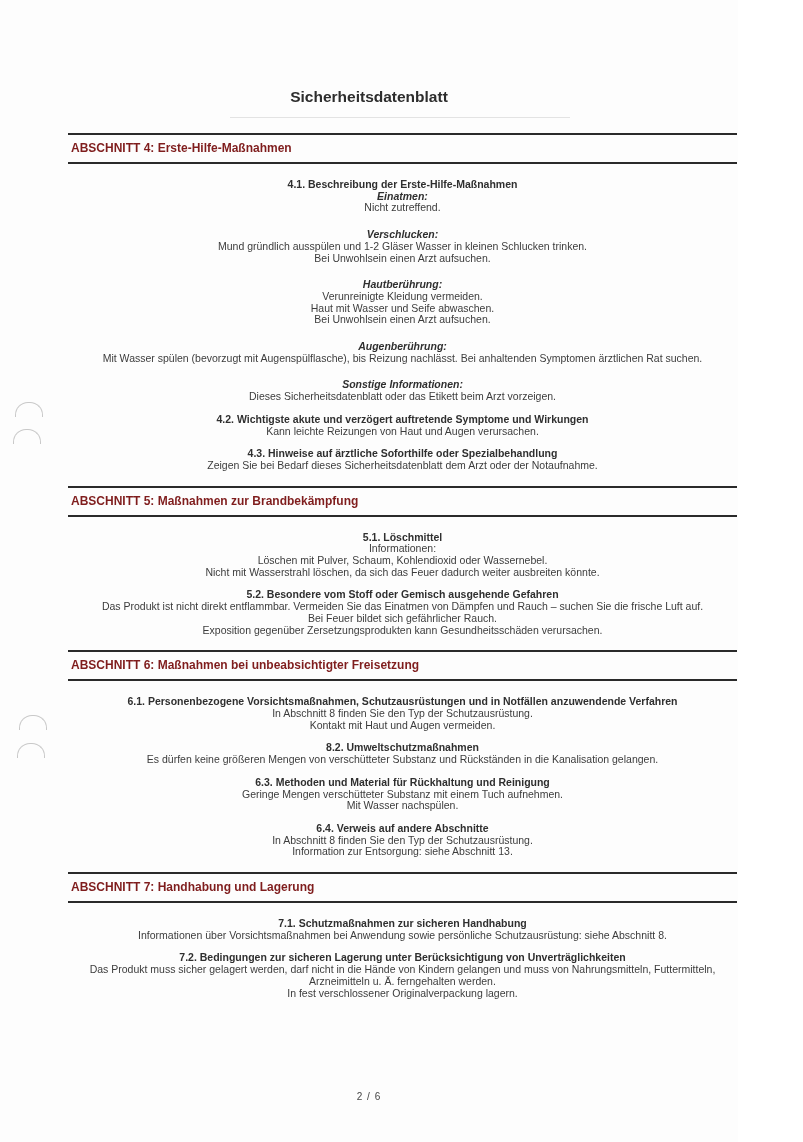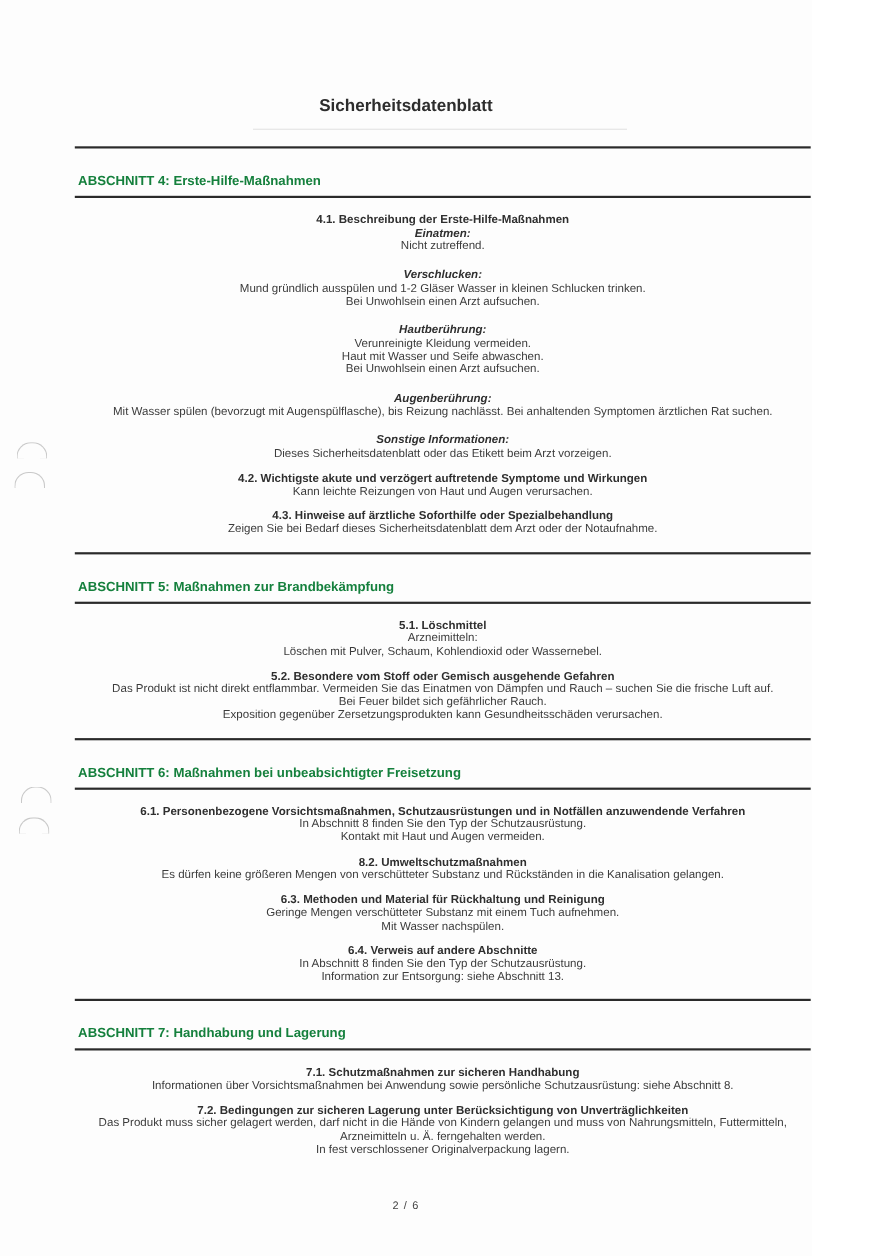"ABSCHNITT 4: Erste-Hilfe-Maßnahmen" .section-bar { color: #15803d -> #7f1d1d; padding: 22px 0 7px 3px -> 6px 0 7px 3px }
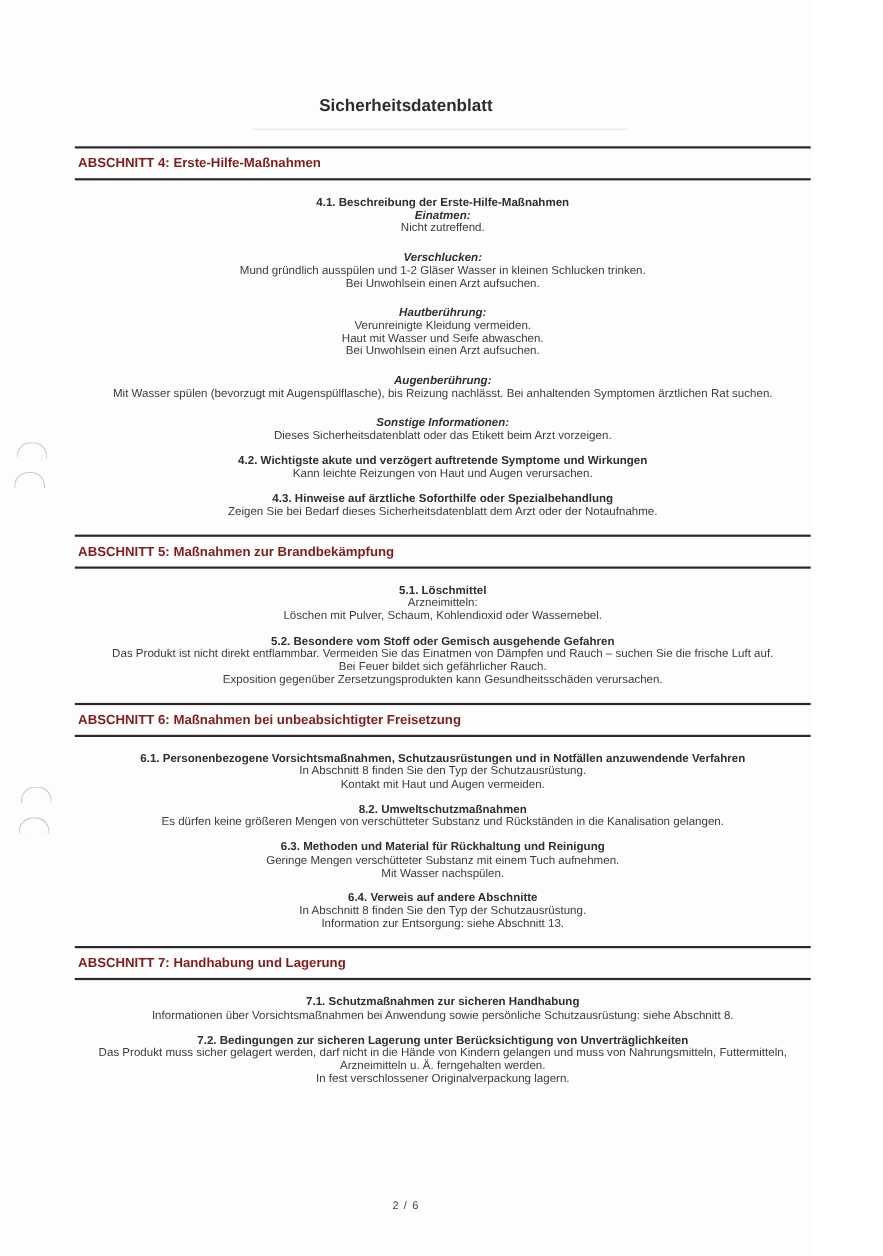"Arzneimitteln:" div.line { text: Arzneimitteln -> Informationen }
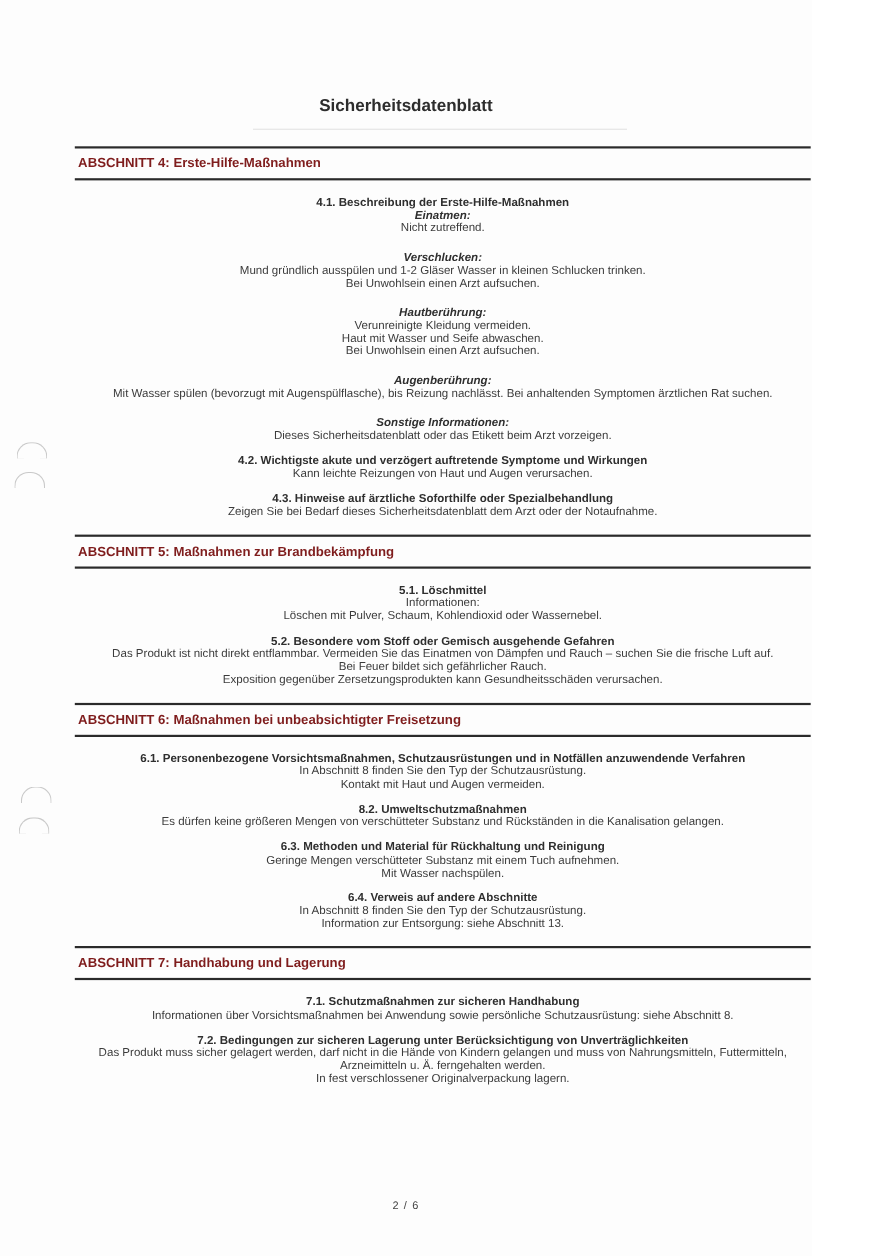"Nicht mit Wasserstrahl löschen, da" div.line { html: none -> <div>Nicht mit Wasserstrahl löschen, da sich das Feuer dadurch weiter ausbreiten könnte.</div> }
